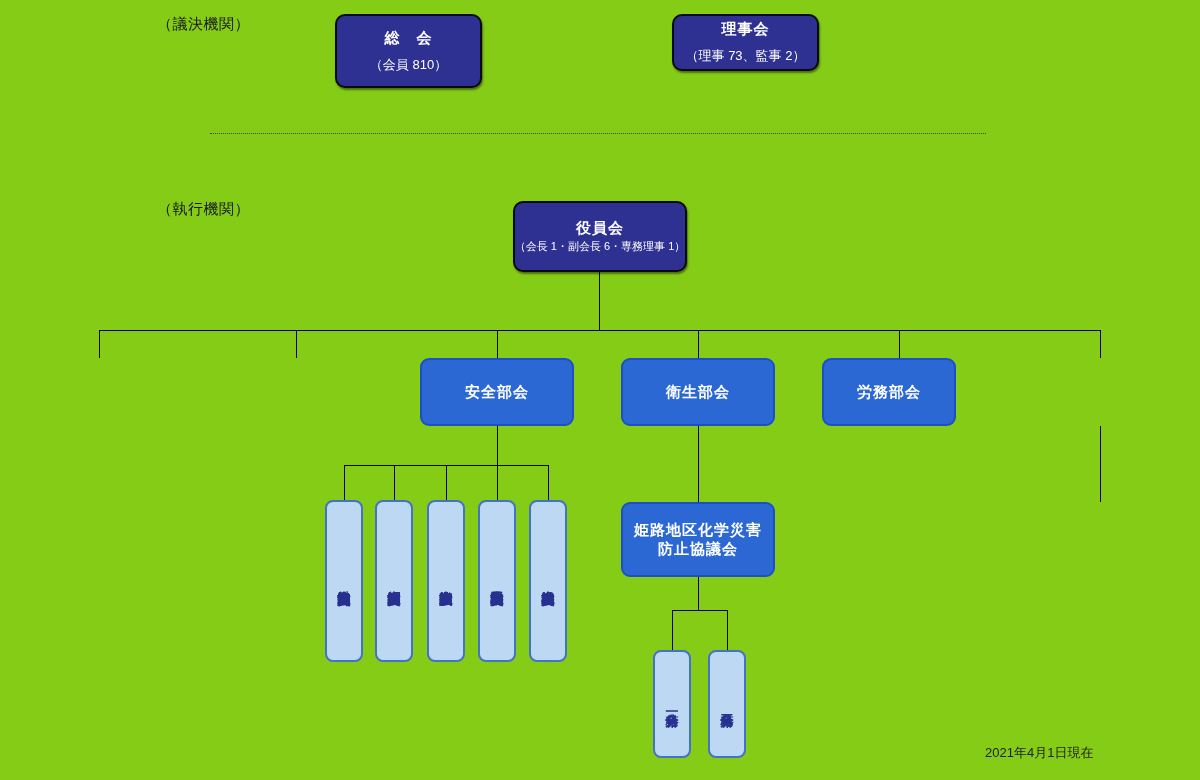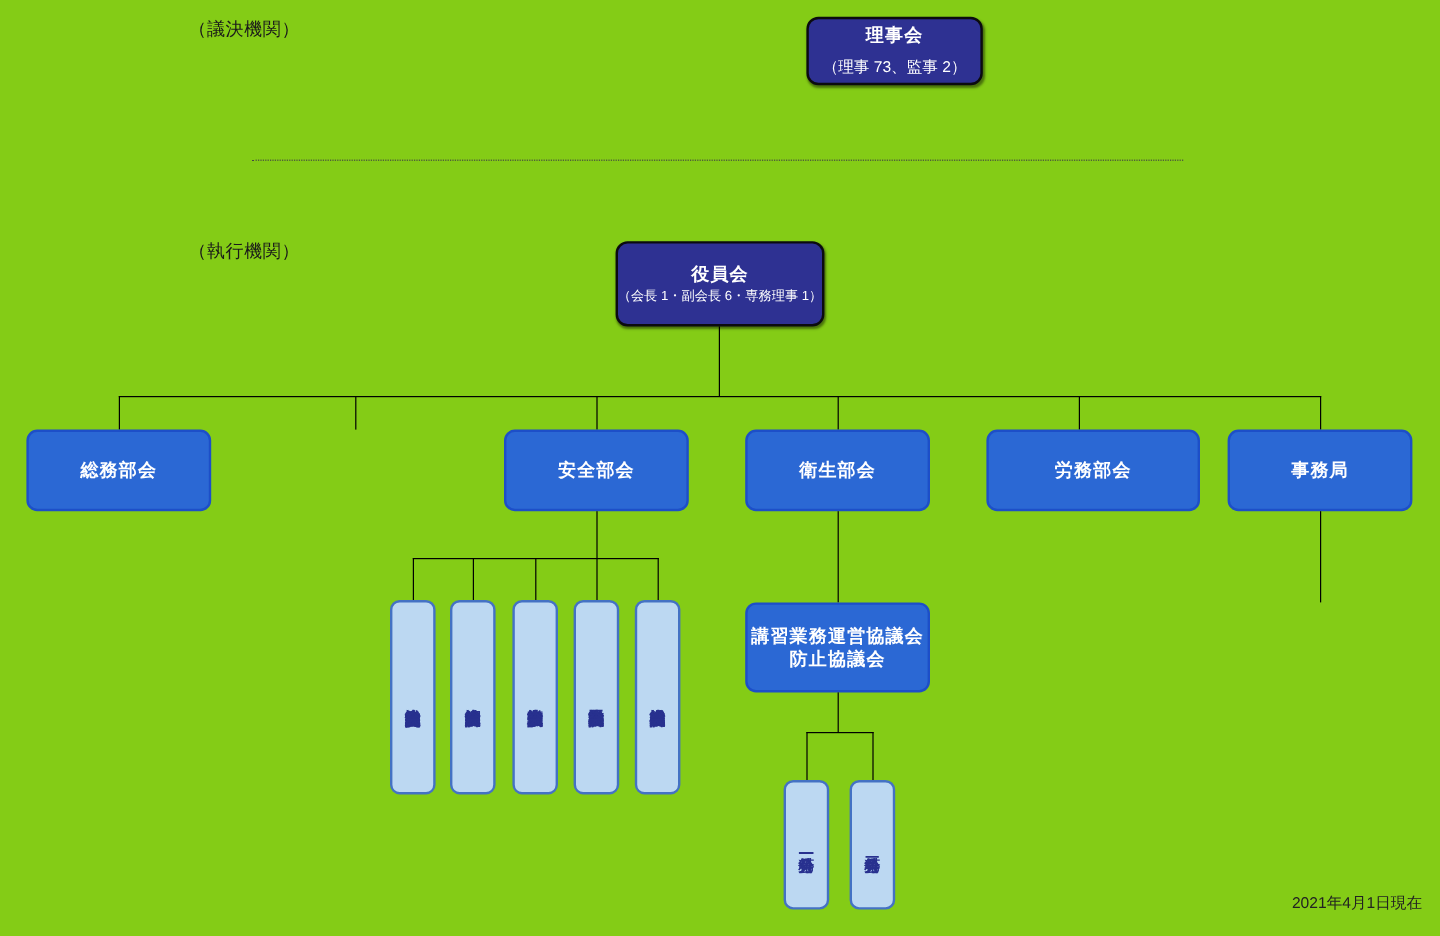"総 会" div.node { html: none -> <div> <div>総 会</div> <div>（会員 810）</div> </div> }
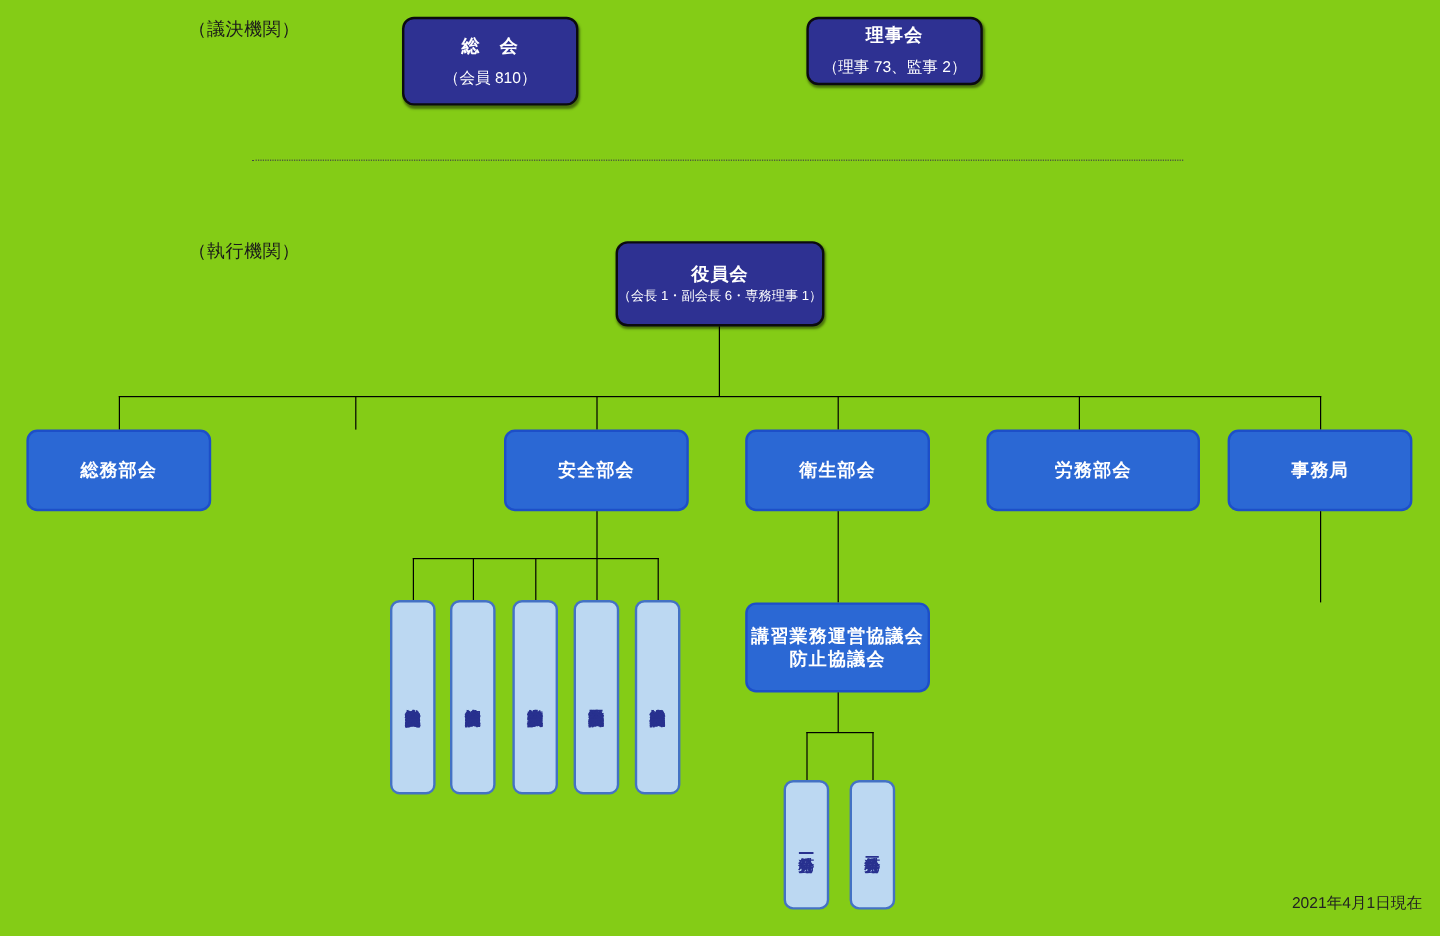"総務部会" div.node { html: <div> <div>総務部会</div> </div> -> none }
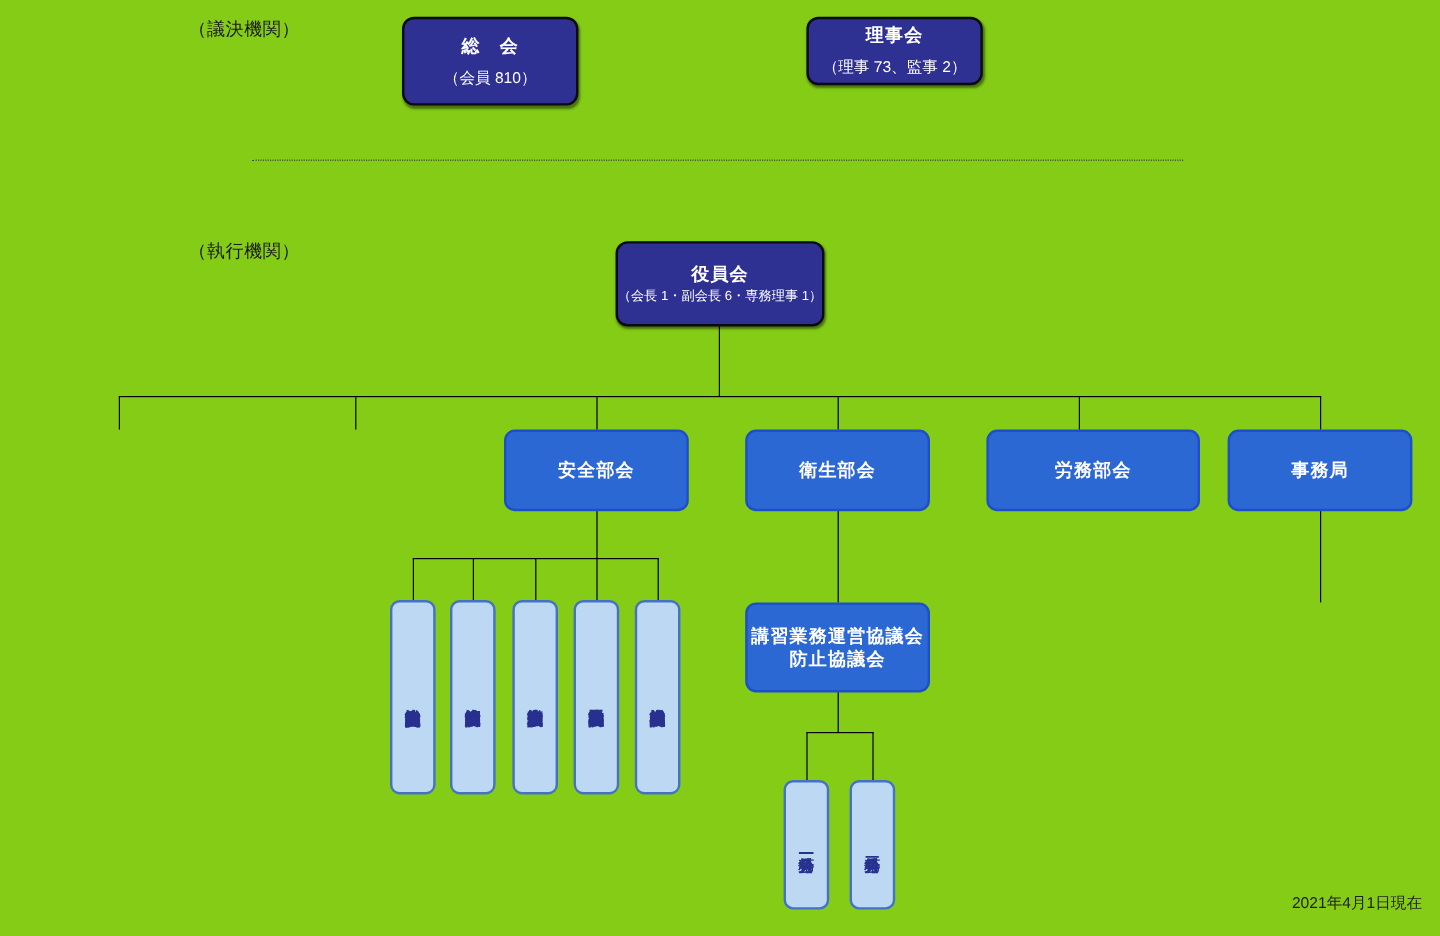"労務部会" div.node { width: 178px -> 134px }
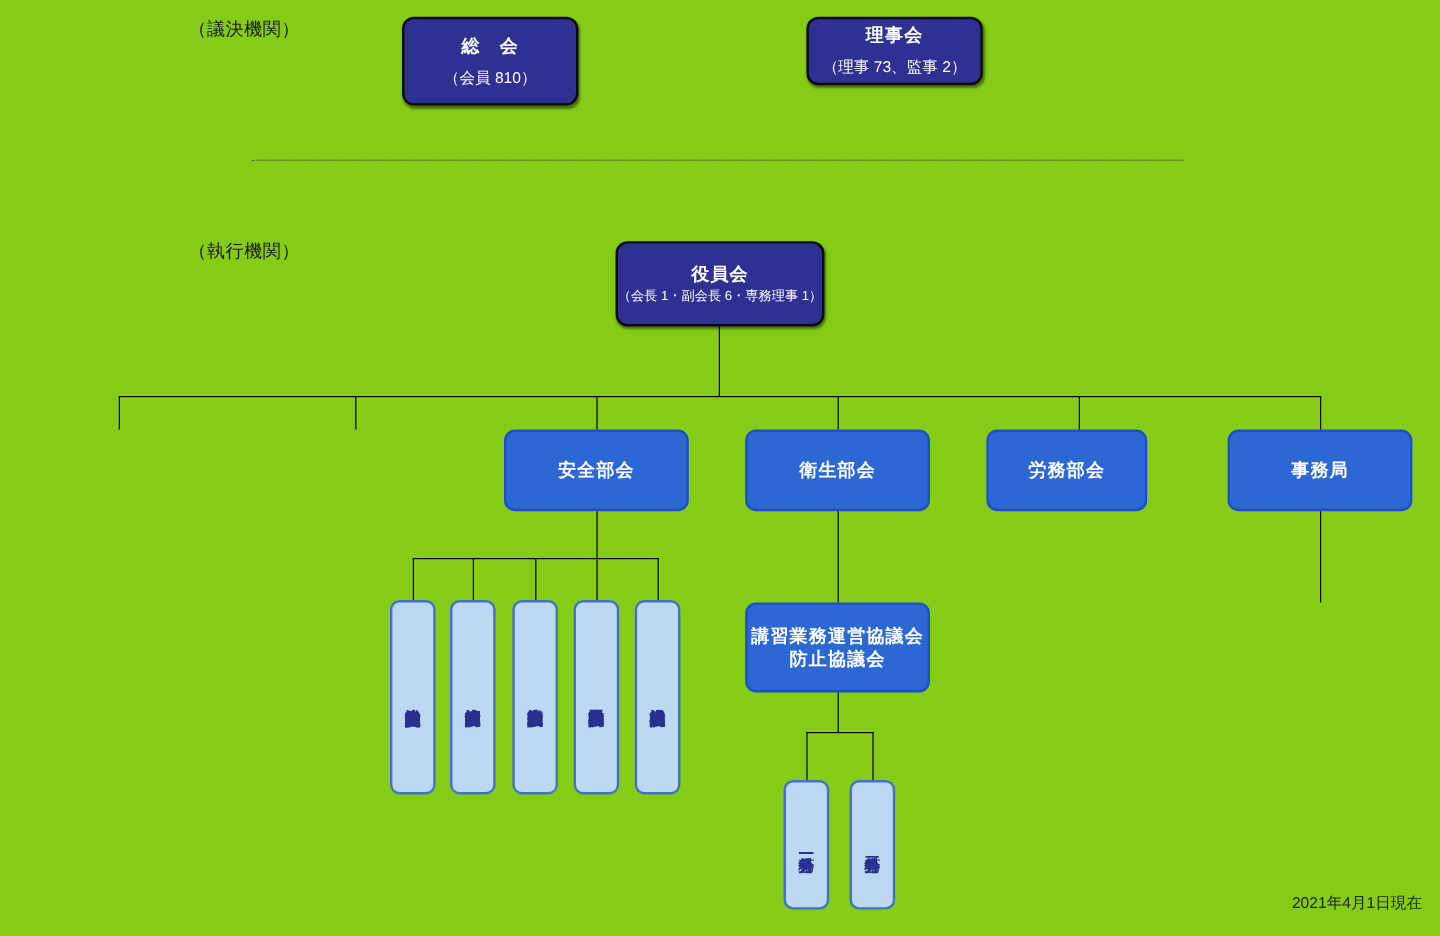"事務局" div.node { html: <div> <div>事務局</div> </div> -> none }
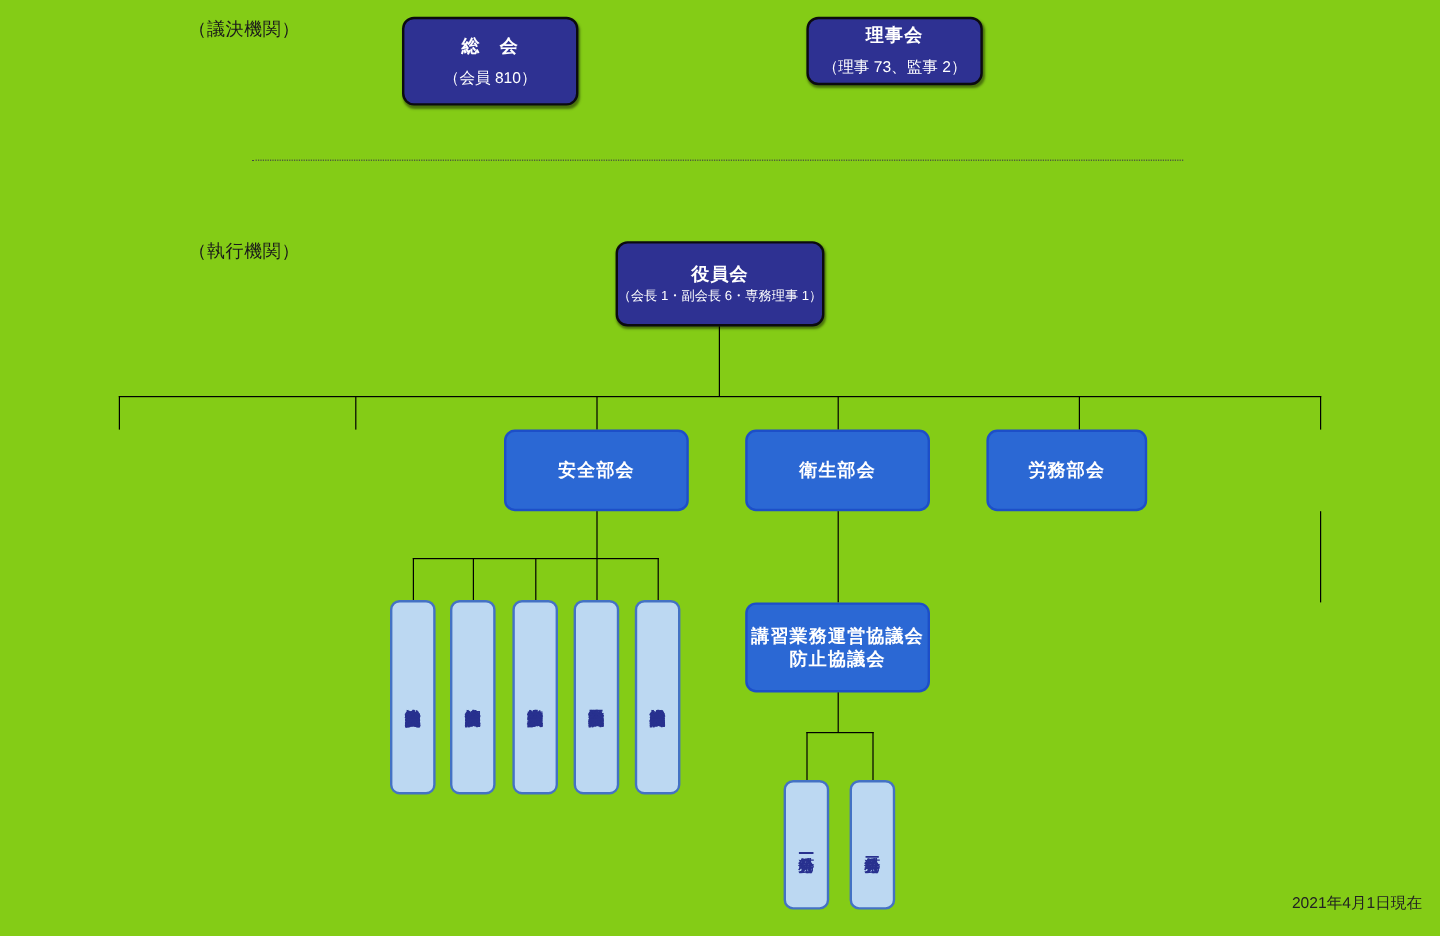"講習業務運営協議会" span.node-line { text: 講習業務運営協議会 -> 姫路地区化学災害 }
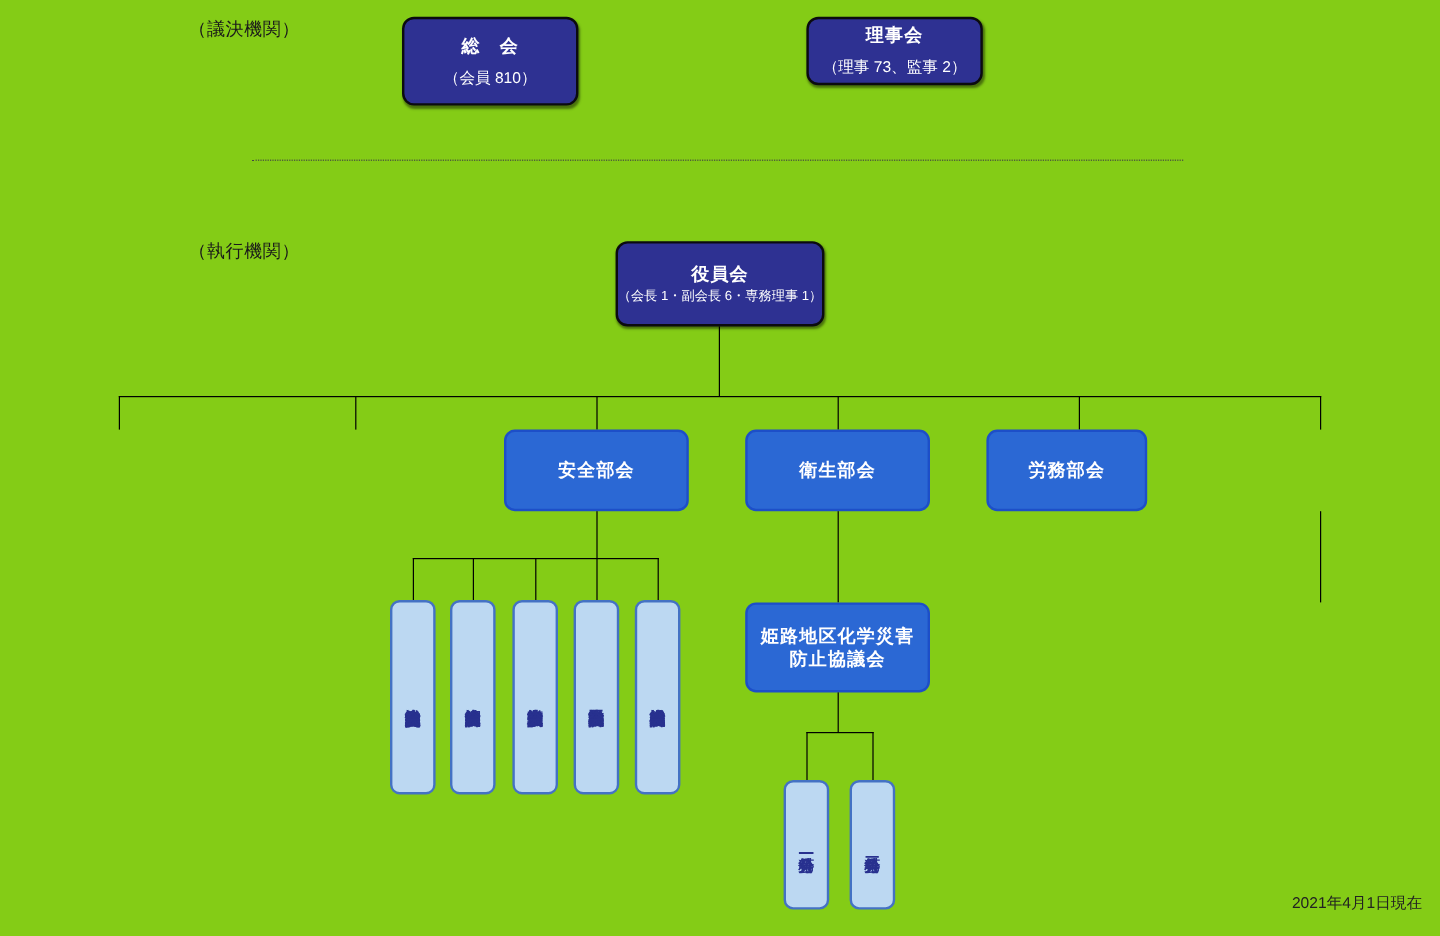"2021年4月1日現在" .footer-date { text-align: right -> none }
